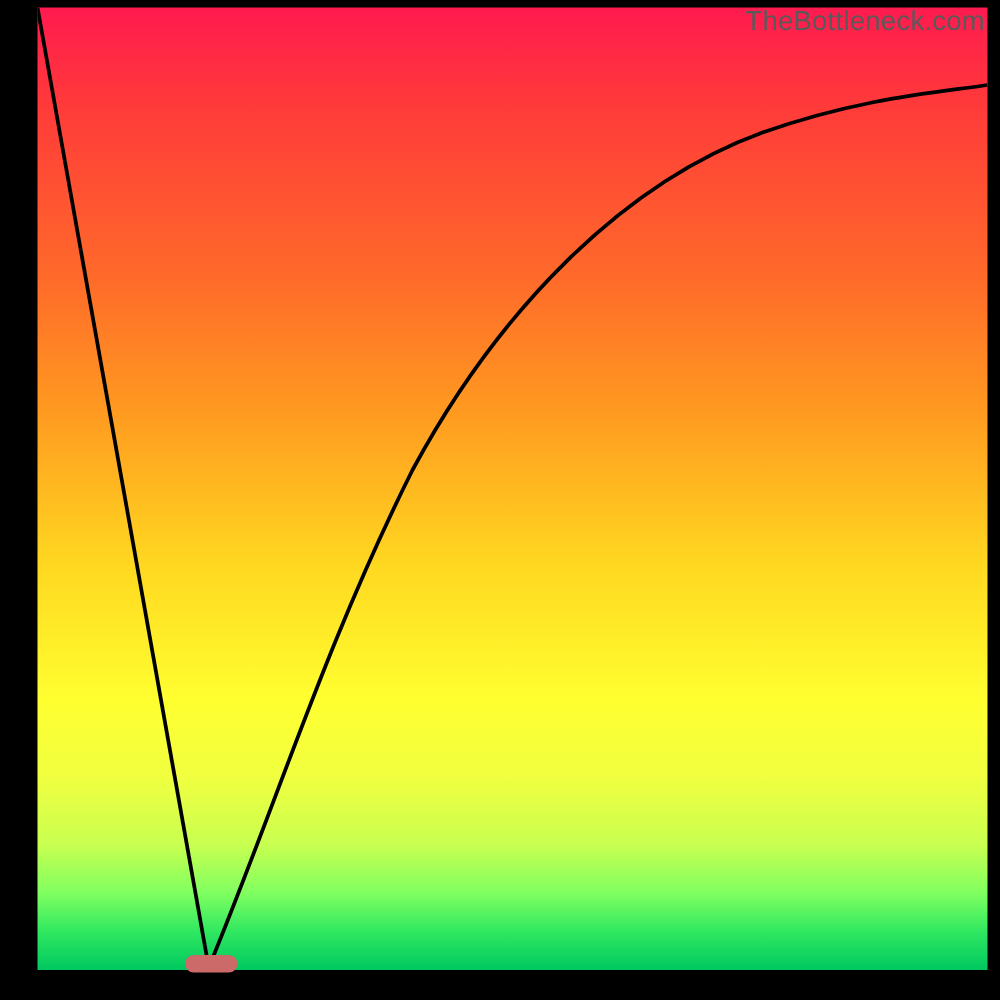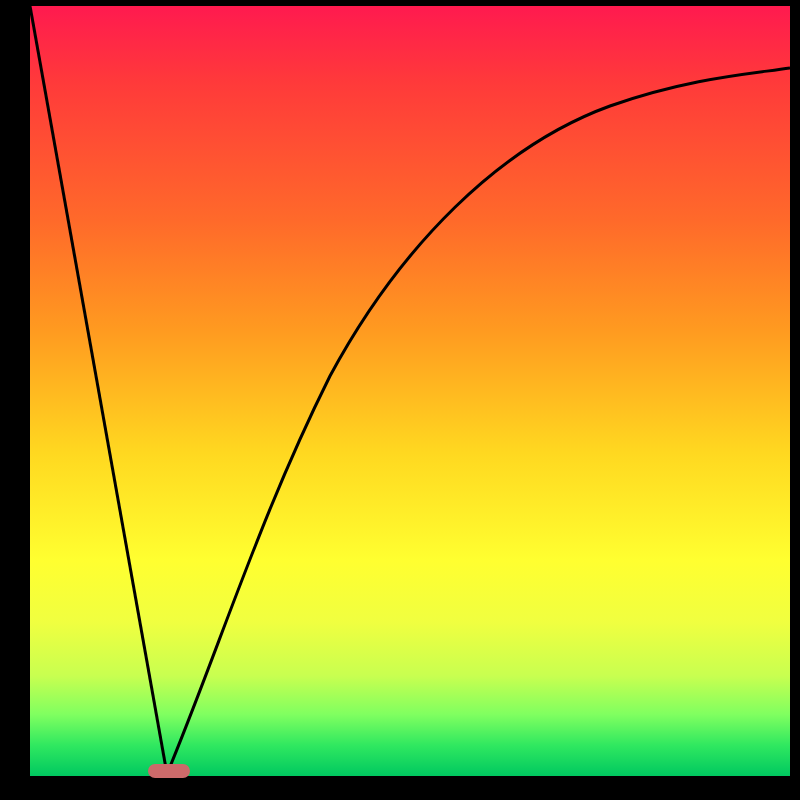"TheBottleneck.com" div.watermark { html: none -> <div>TheBottleneck.com</div> }
